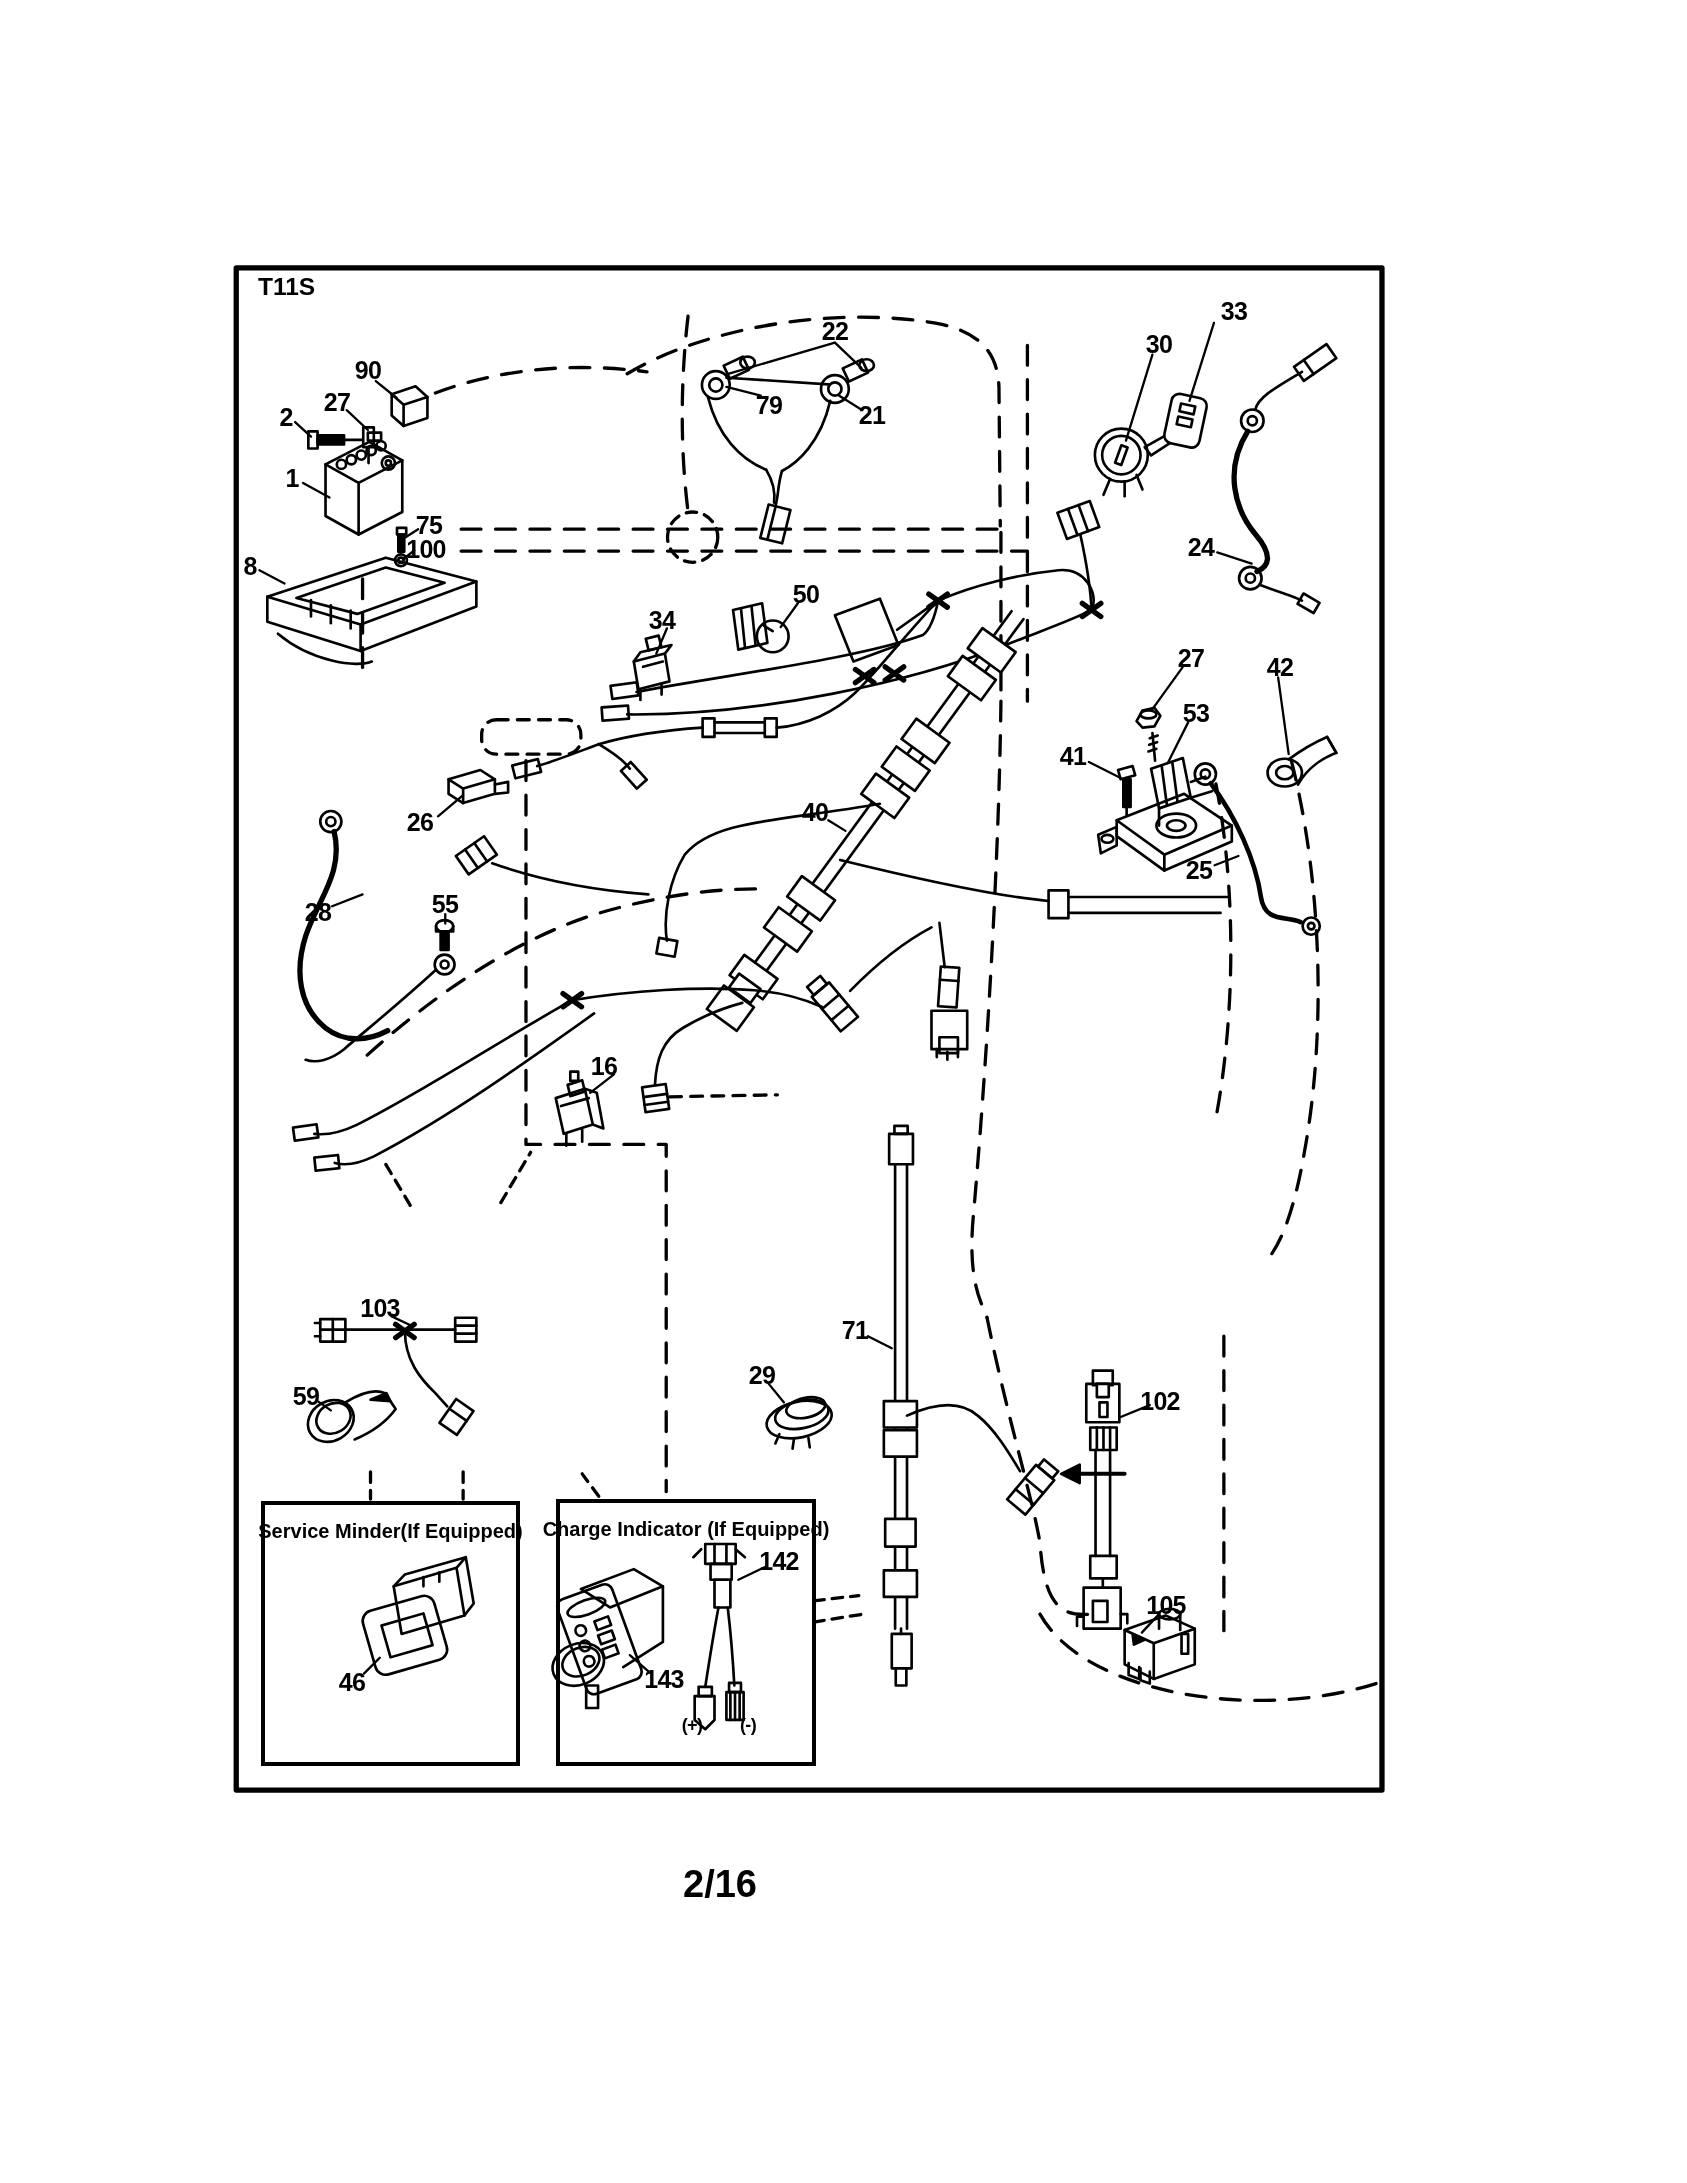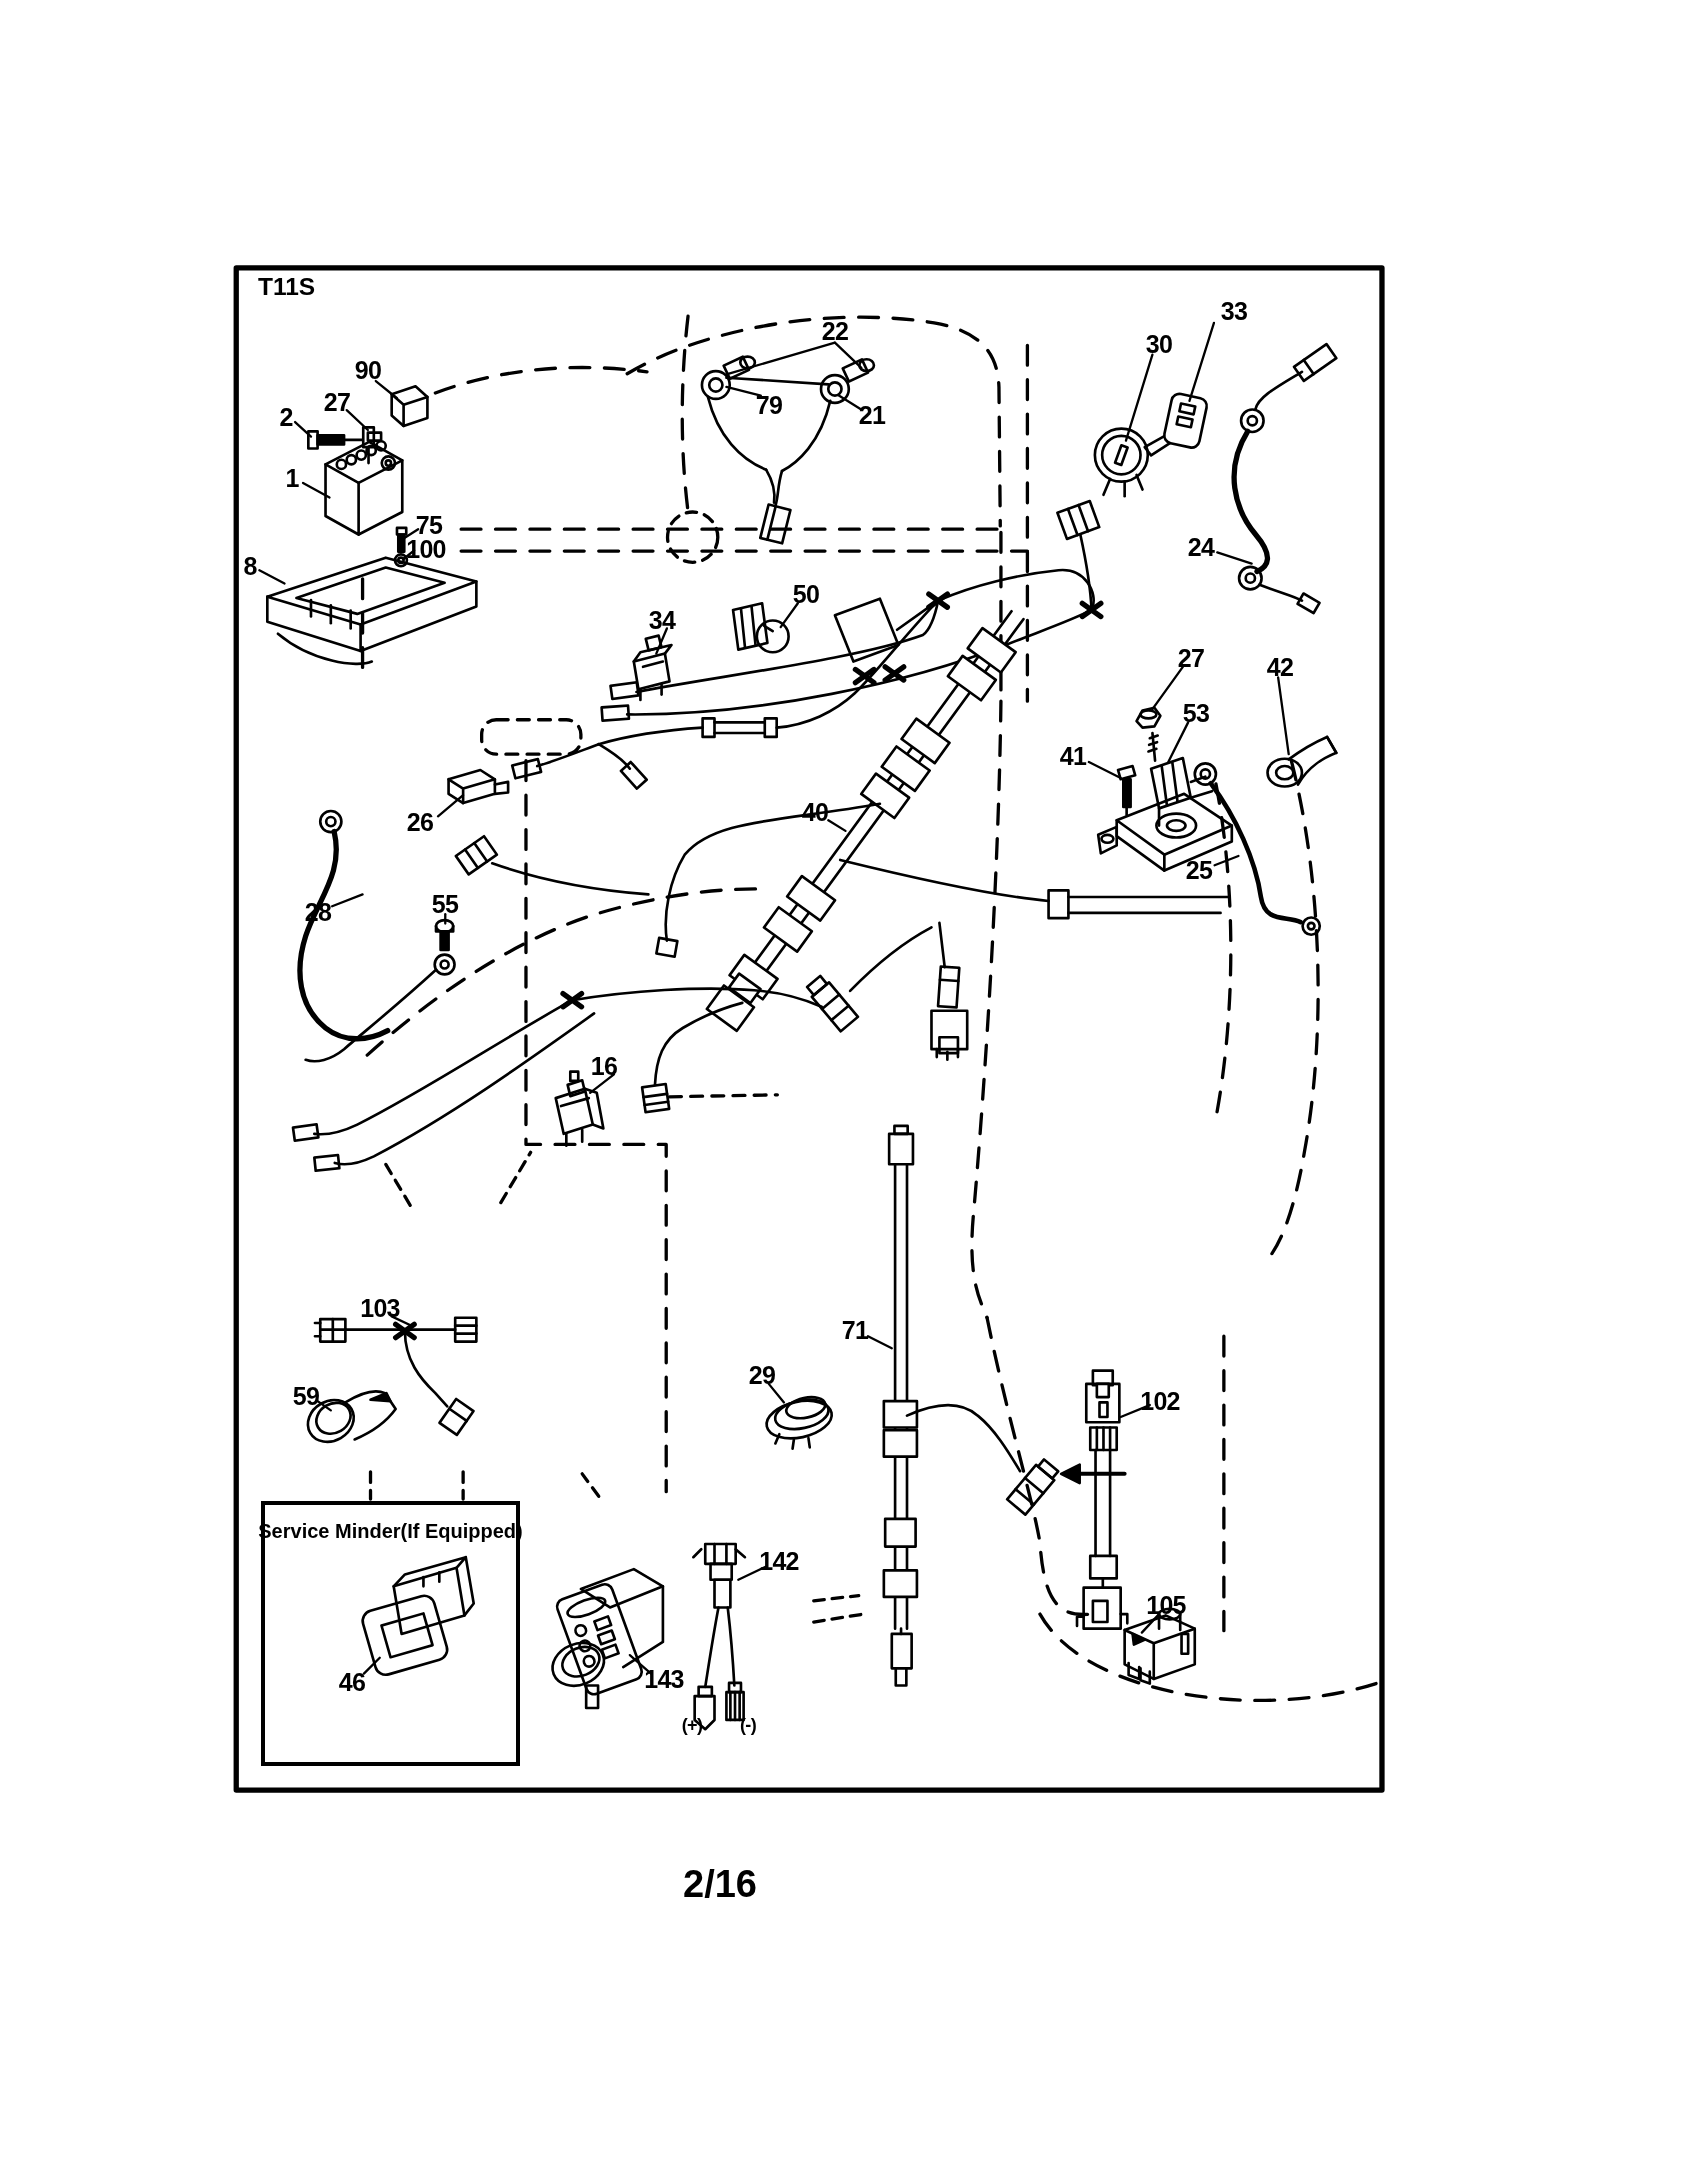"Charge Indicator (If Equipped)" div.inset { html: none -> <div> <span>Charge Indicator (If Equipped)</span> </div> }
